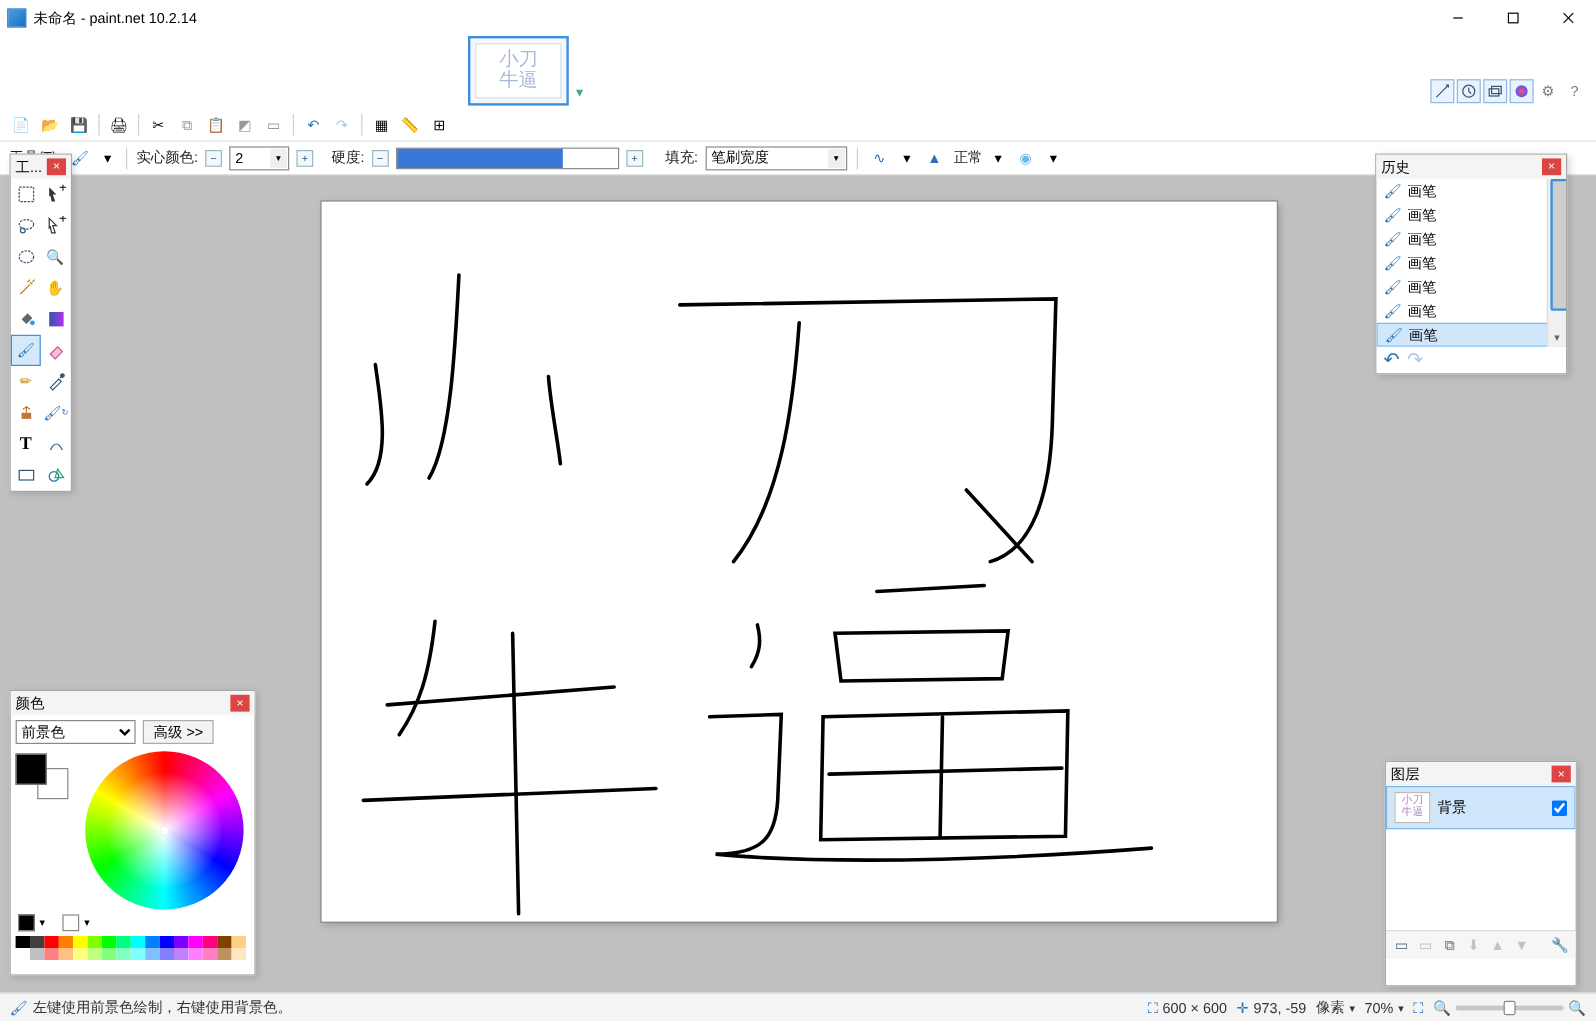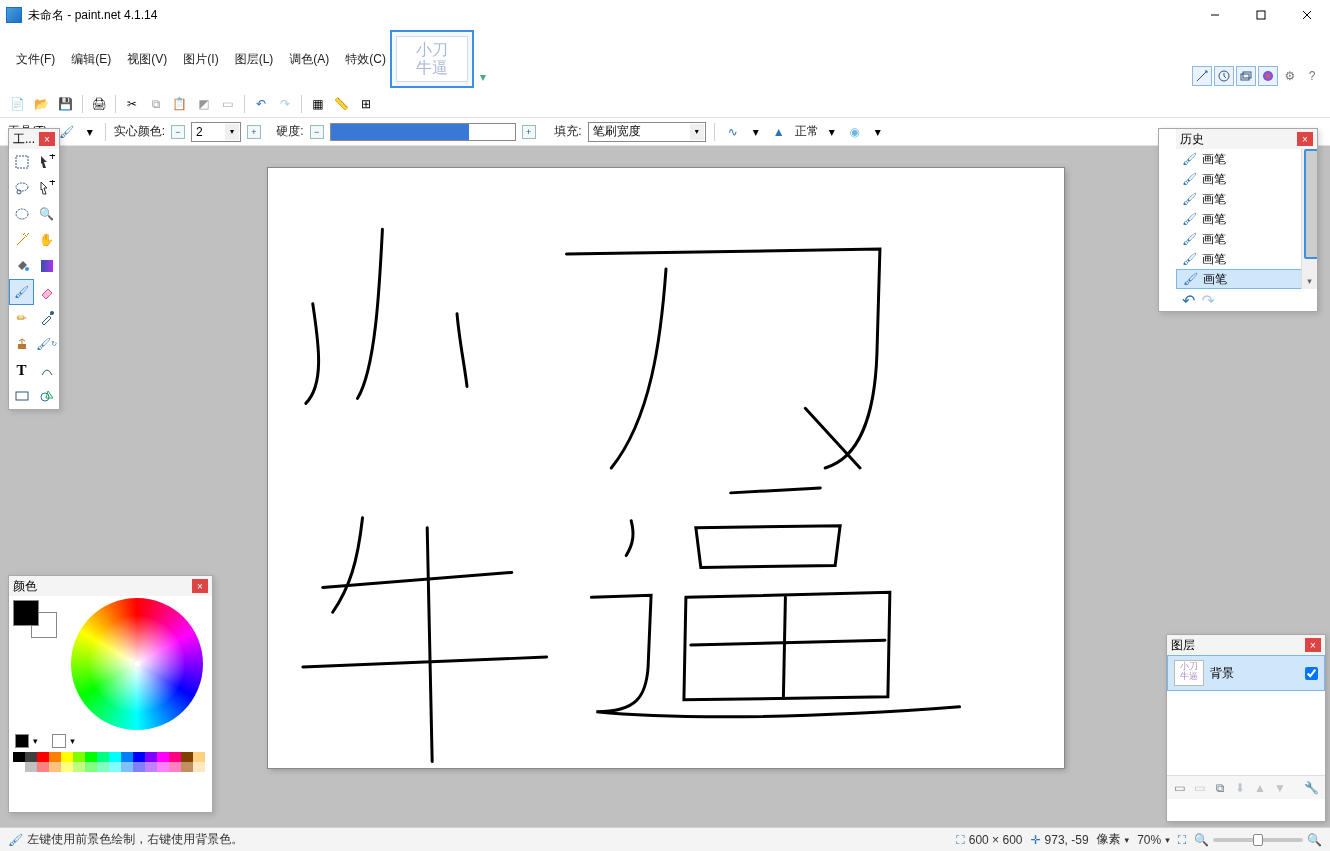"未命名 - paint.net 4.1.14" div.title { text: 4.1.14 -> 10.2.14 }
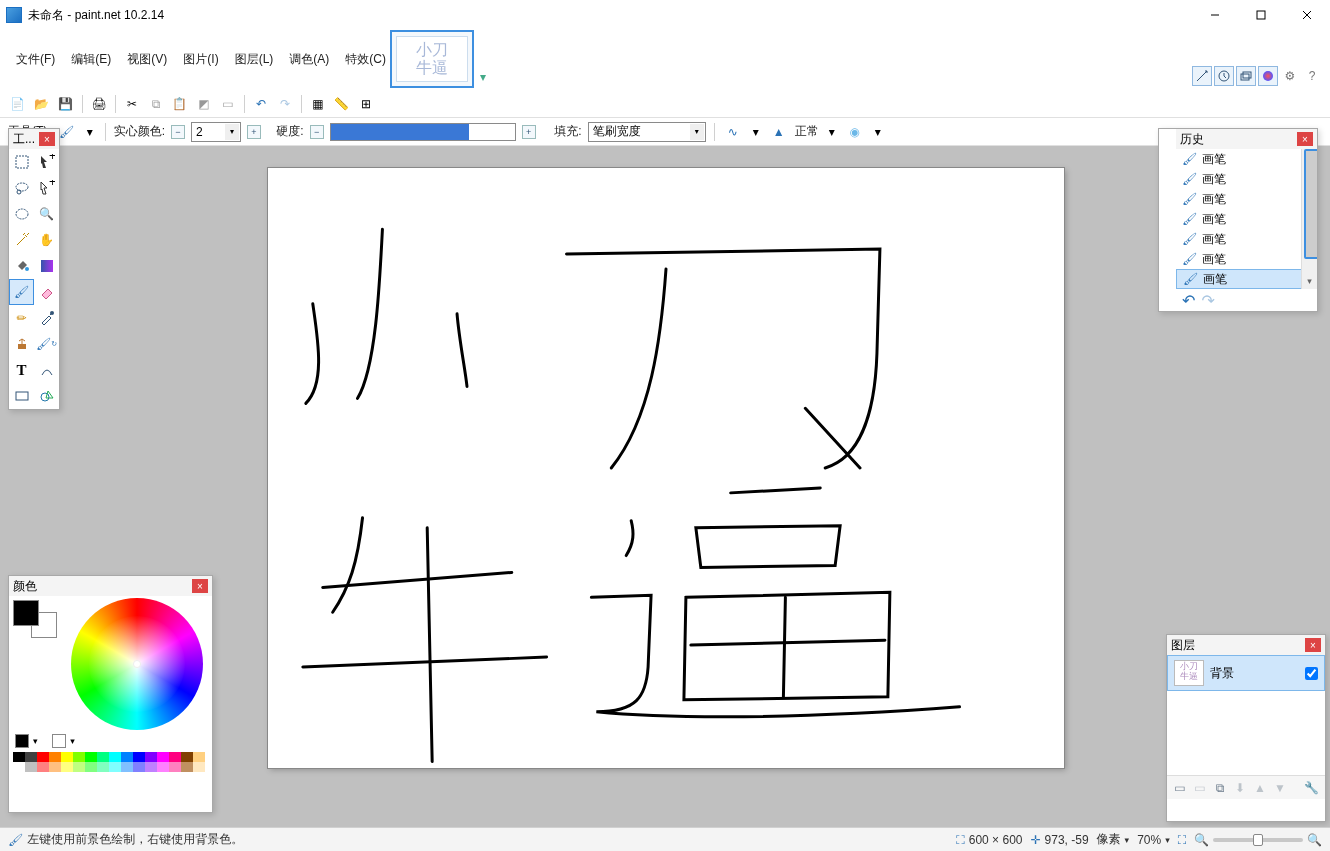"文件(F)" div.menubar { html: <div> <div>文件(F)</div> <div>编辑(E)</div> <div>视图(V)</div> <div>图片(I)</div> <div>图层(L)</div> <div>调色(A)</div> <div>特效(C)</div> </div> -> none }
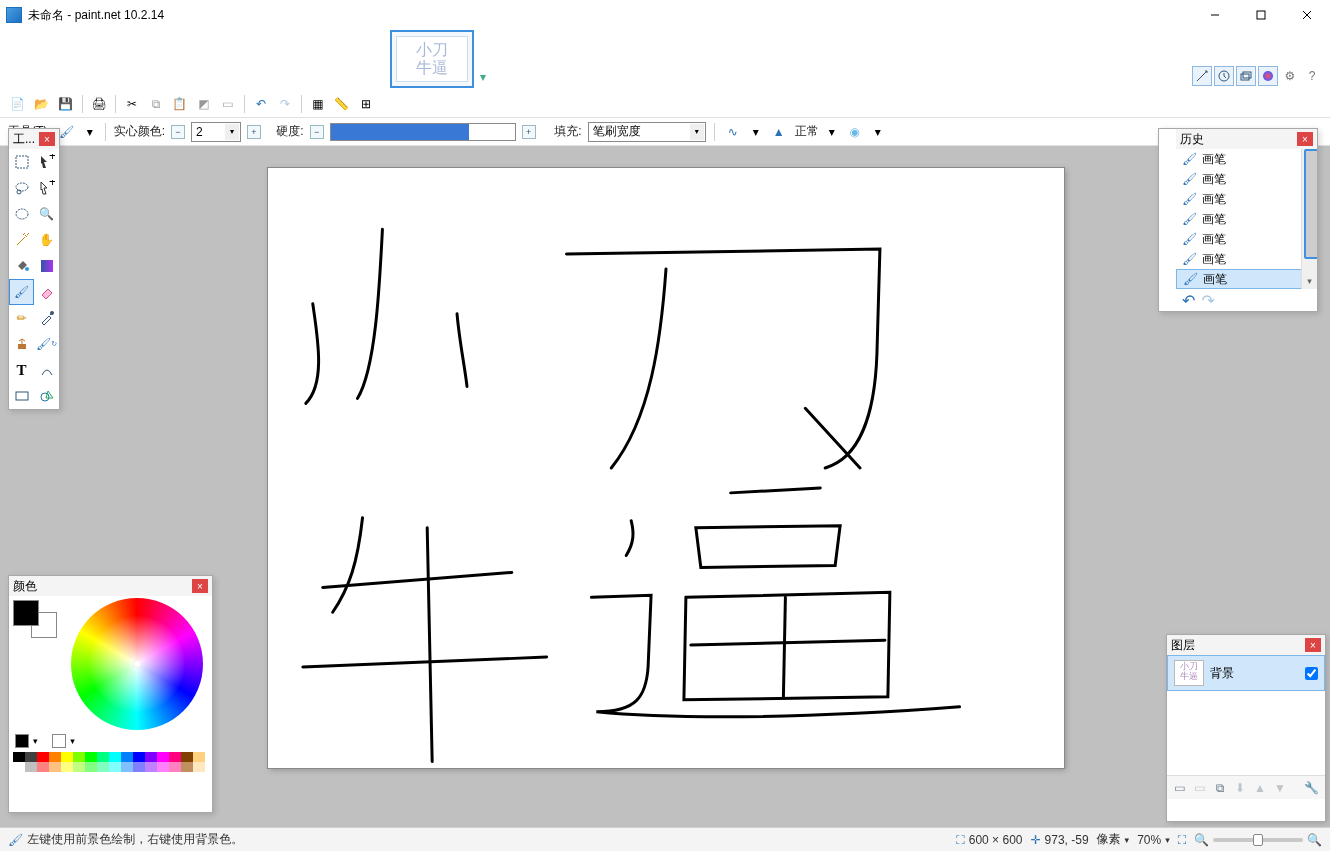"历史" #history { padding-left: 17px -> none; right: 12px -> 24px }
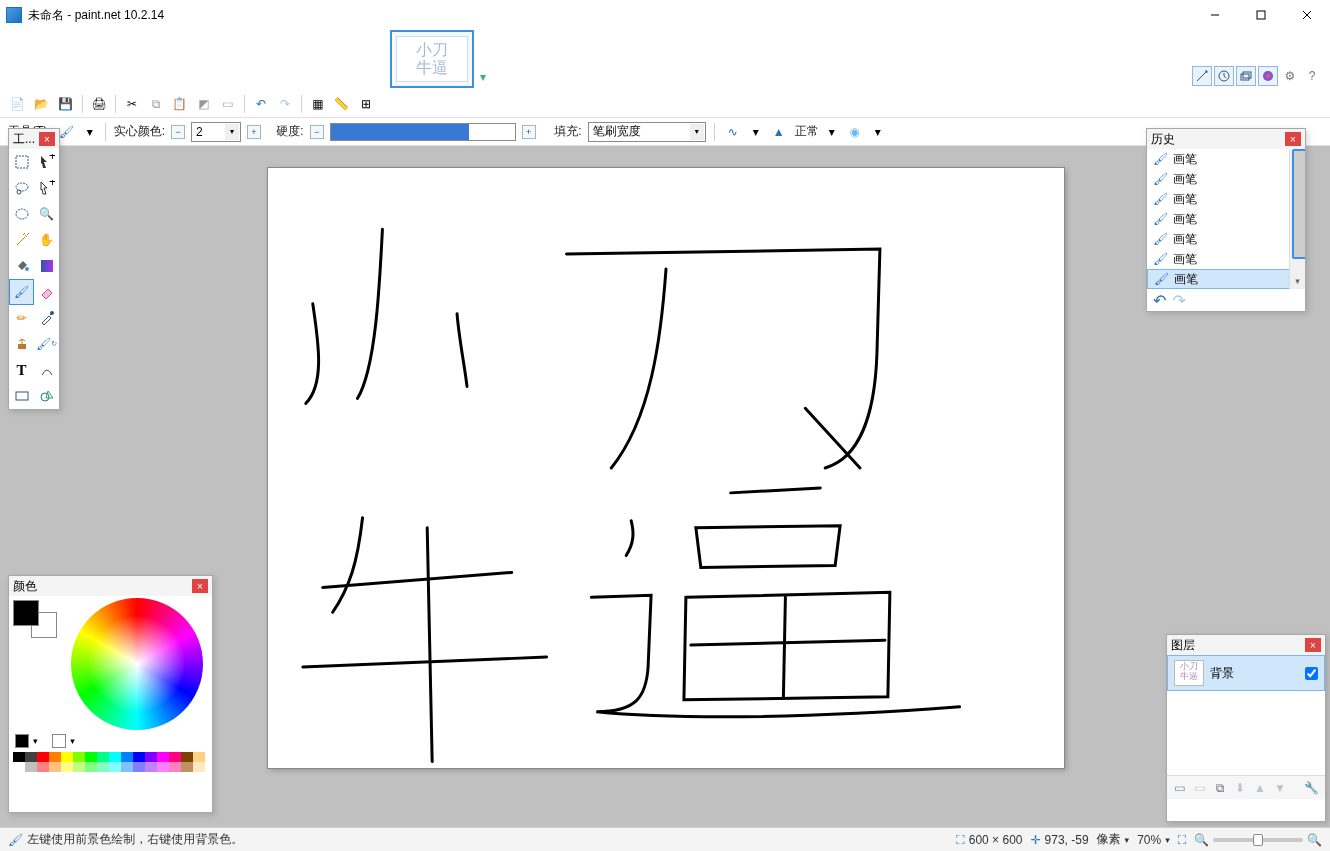"前景色" div.row { html: none -> <div> <select><option>前景色</option></select> <button>高级 &gt;&gt;</button> </div> }
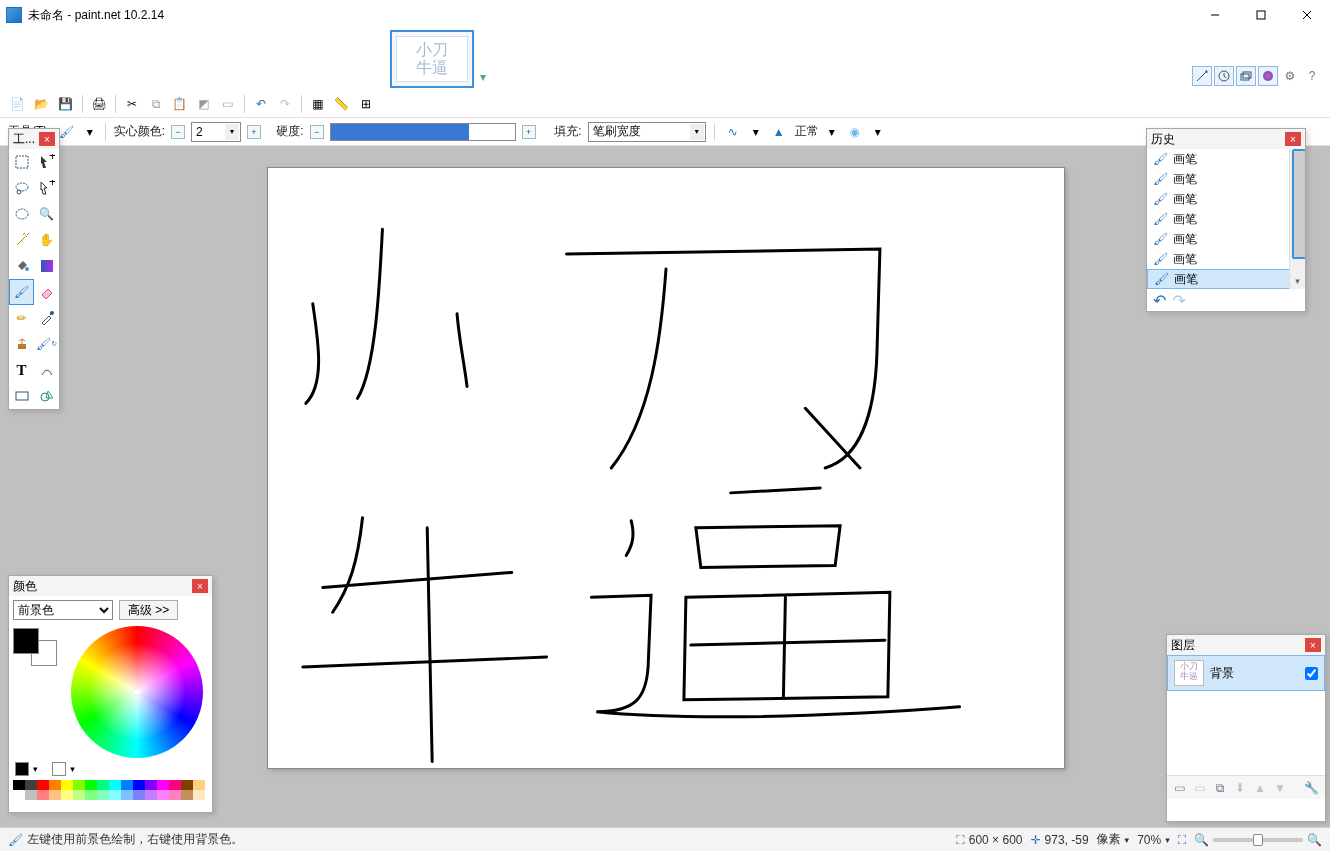"图层" #layers { right: 4px -> 16px }
